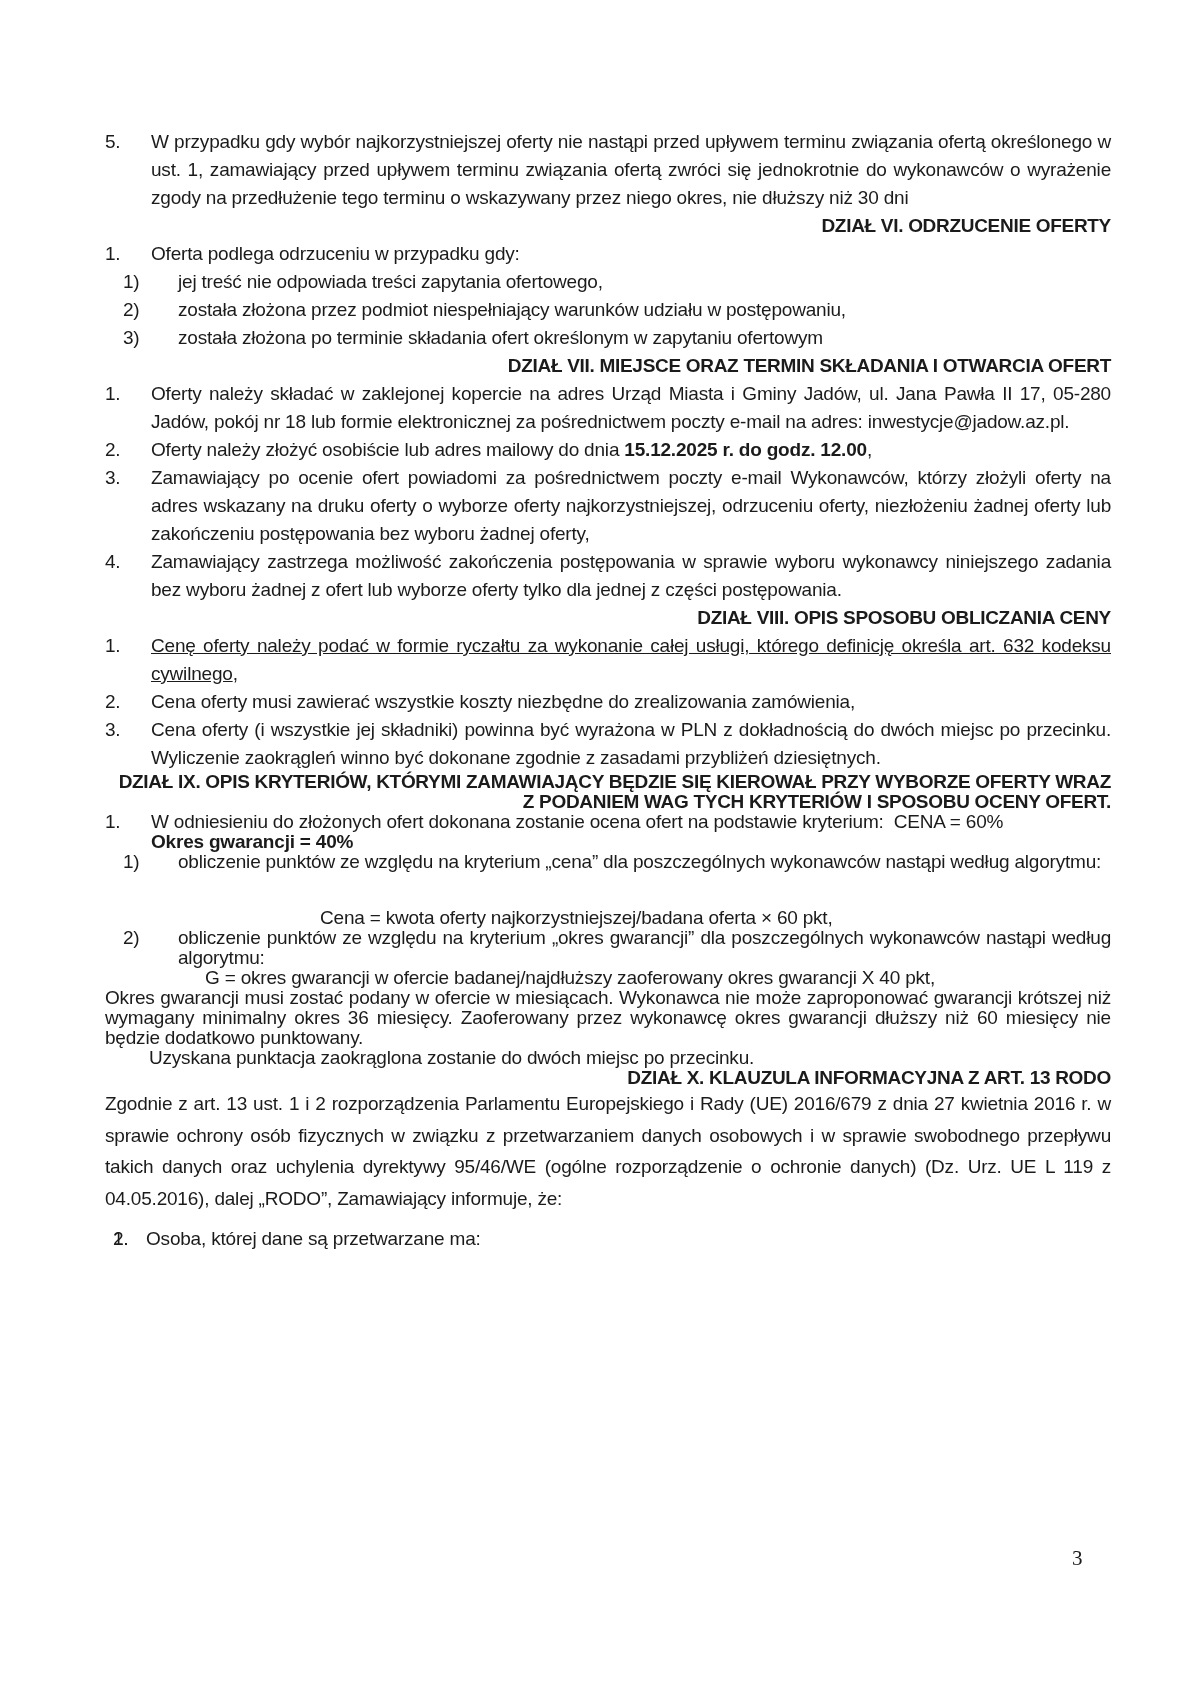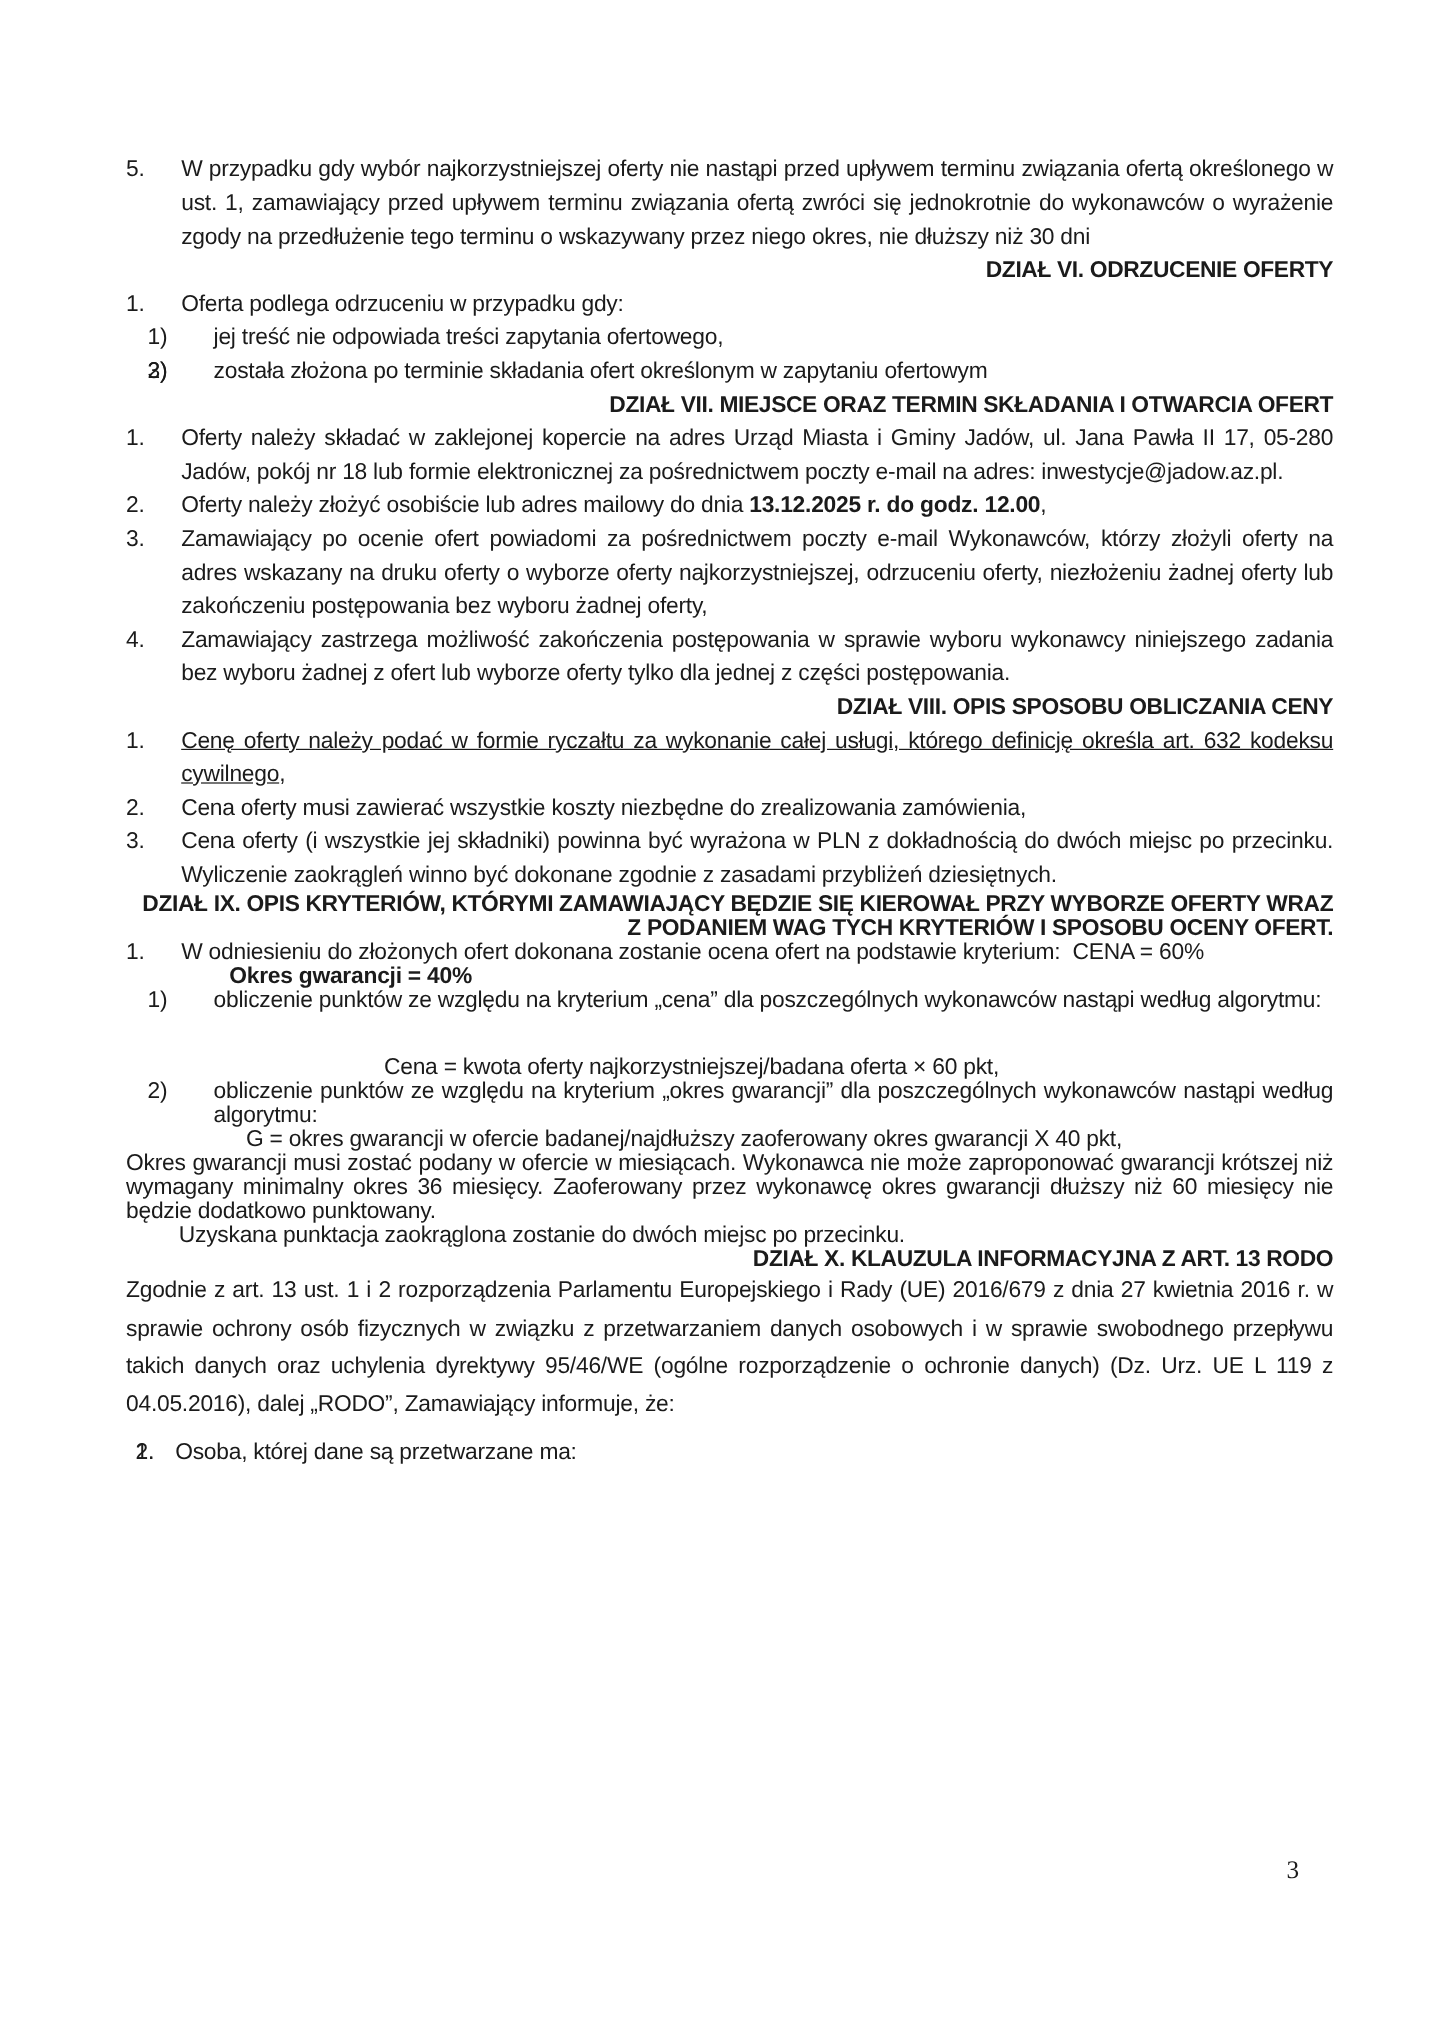"została złożona przez podmiot" span.txt { html: none -> <span><span>została złożona przez podmiot niespełniający warunków udziału w postępowaniu,</span></span> }
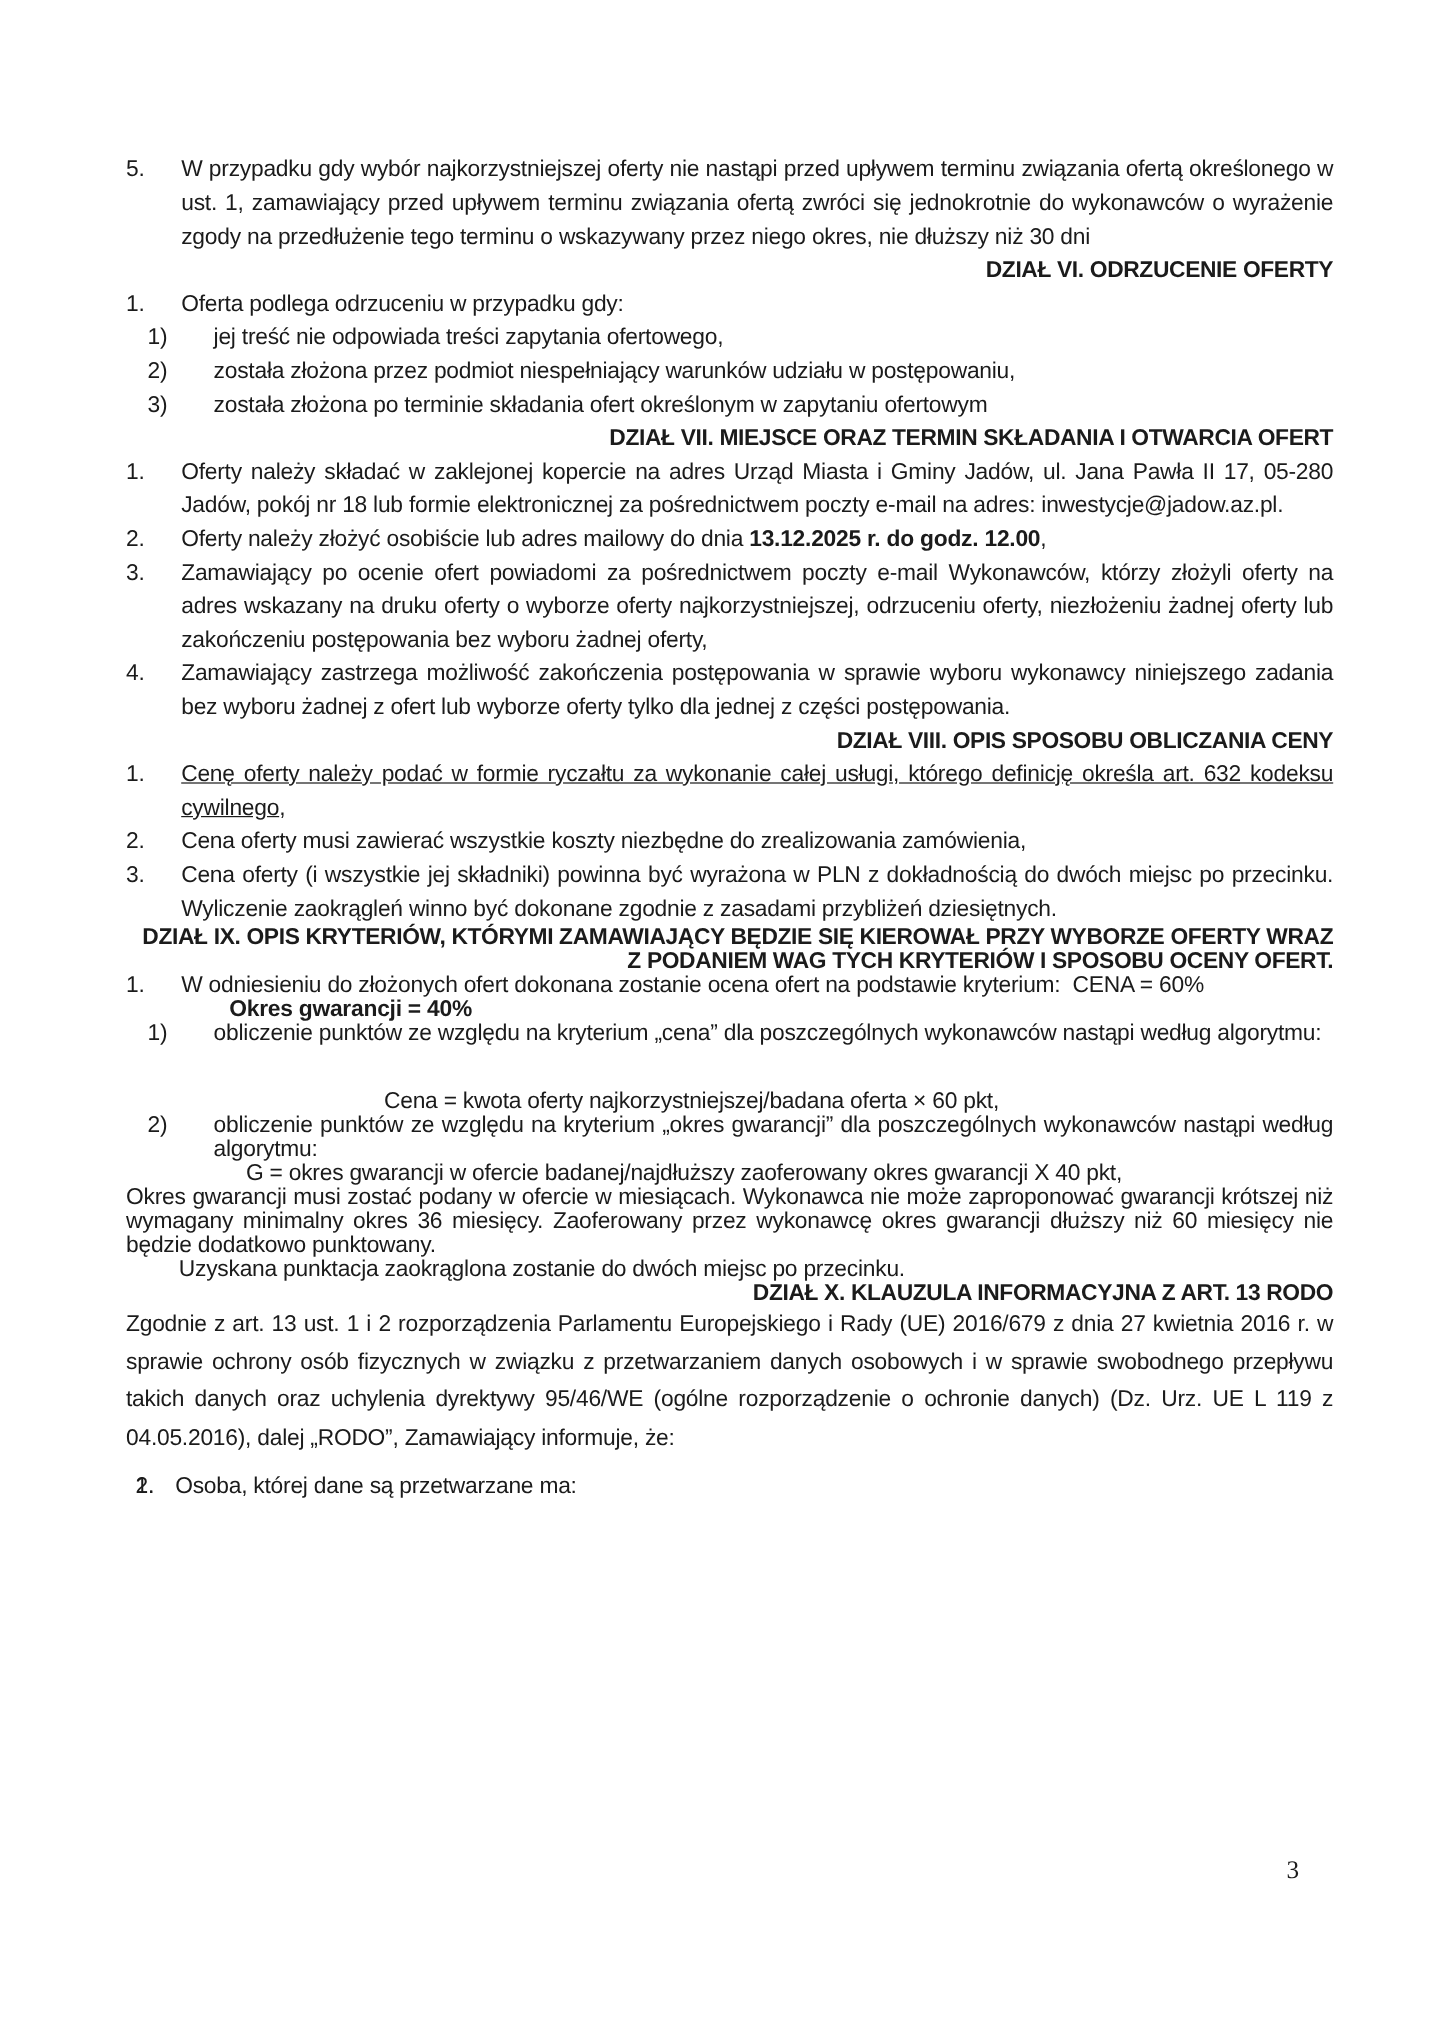"13.12.2025 r. do godz. 12.00" span { text: 13.12.2025 -> 15.12.2025 }
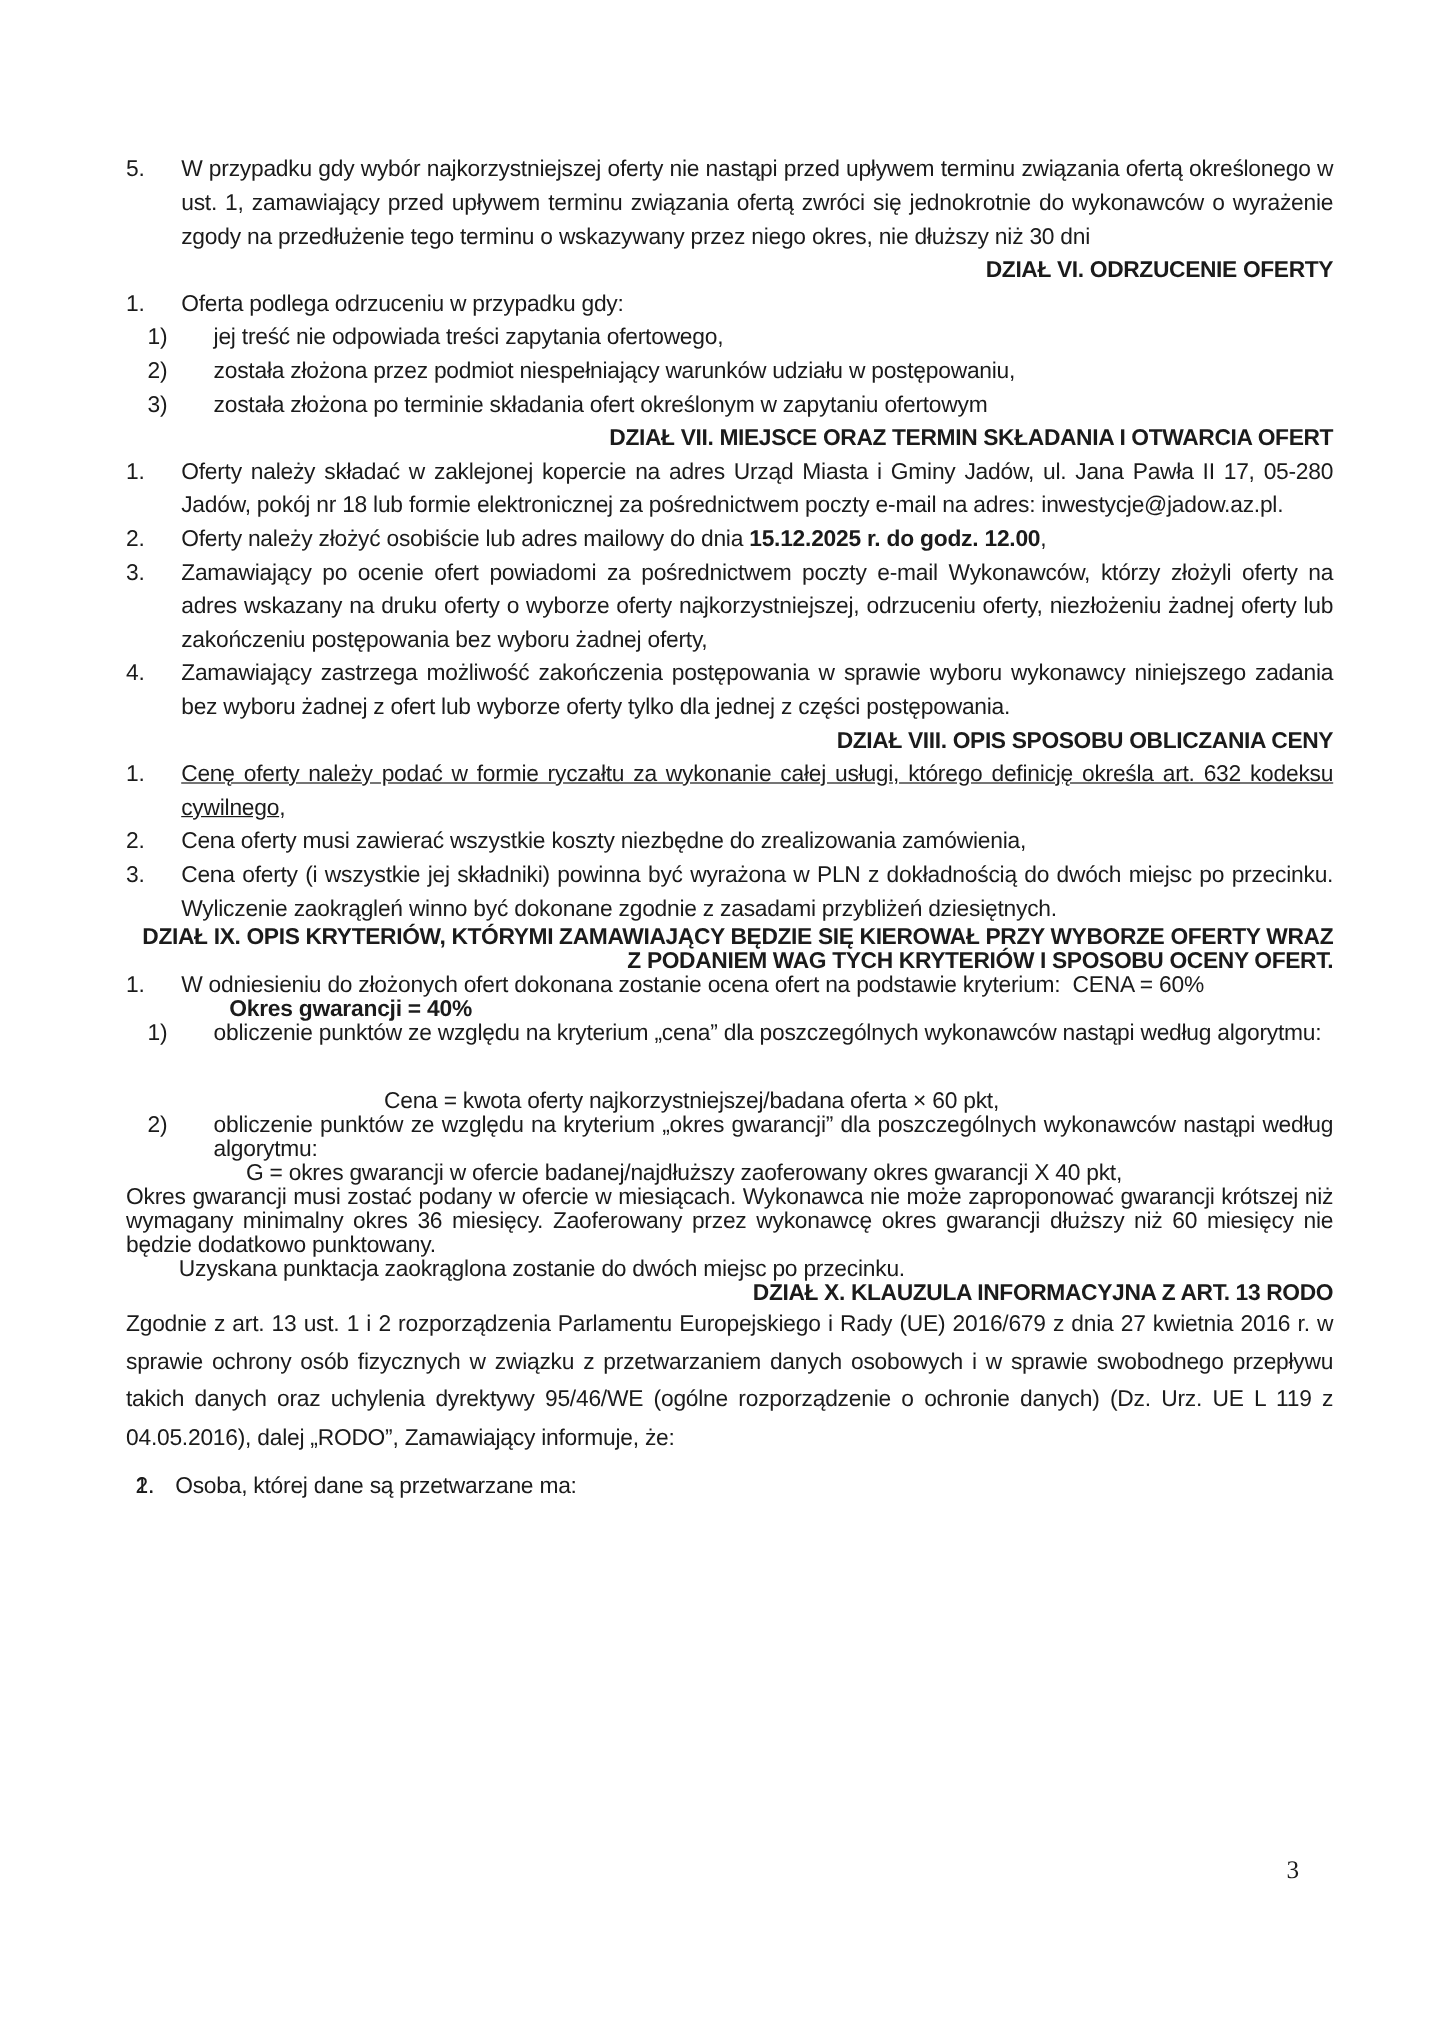"Okres gwarancji = 40%" span { margin-left: 40px -> none }
